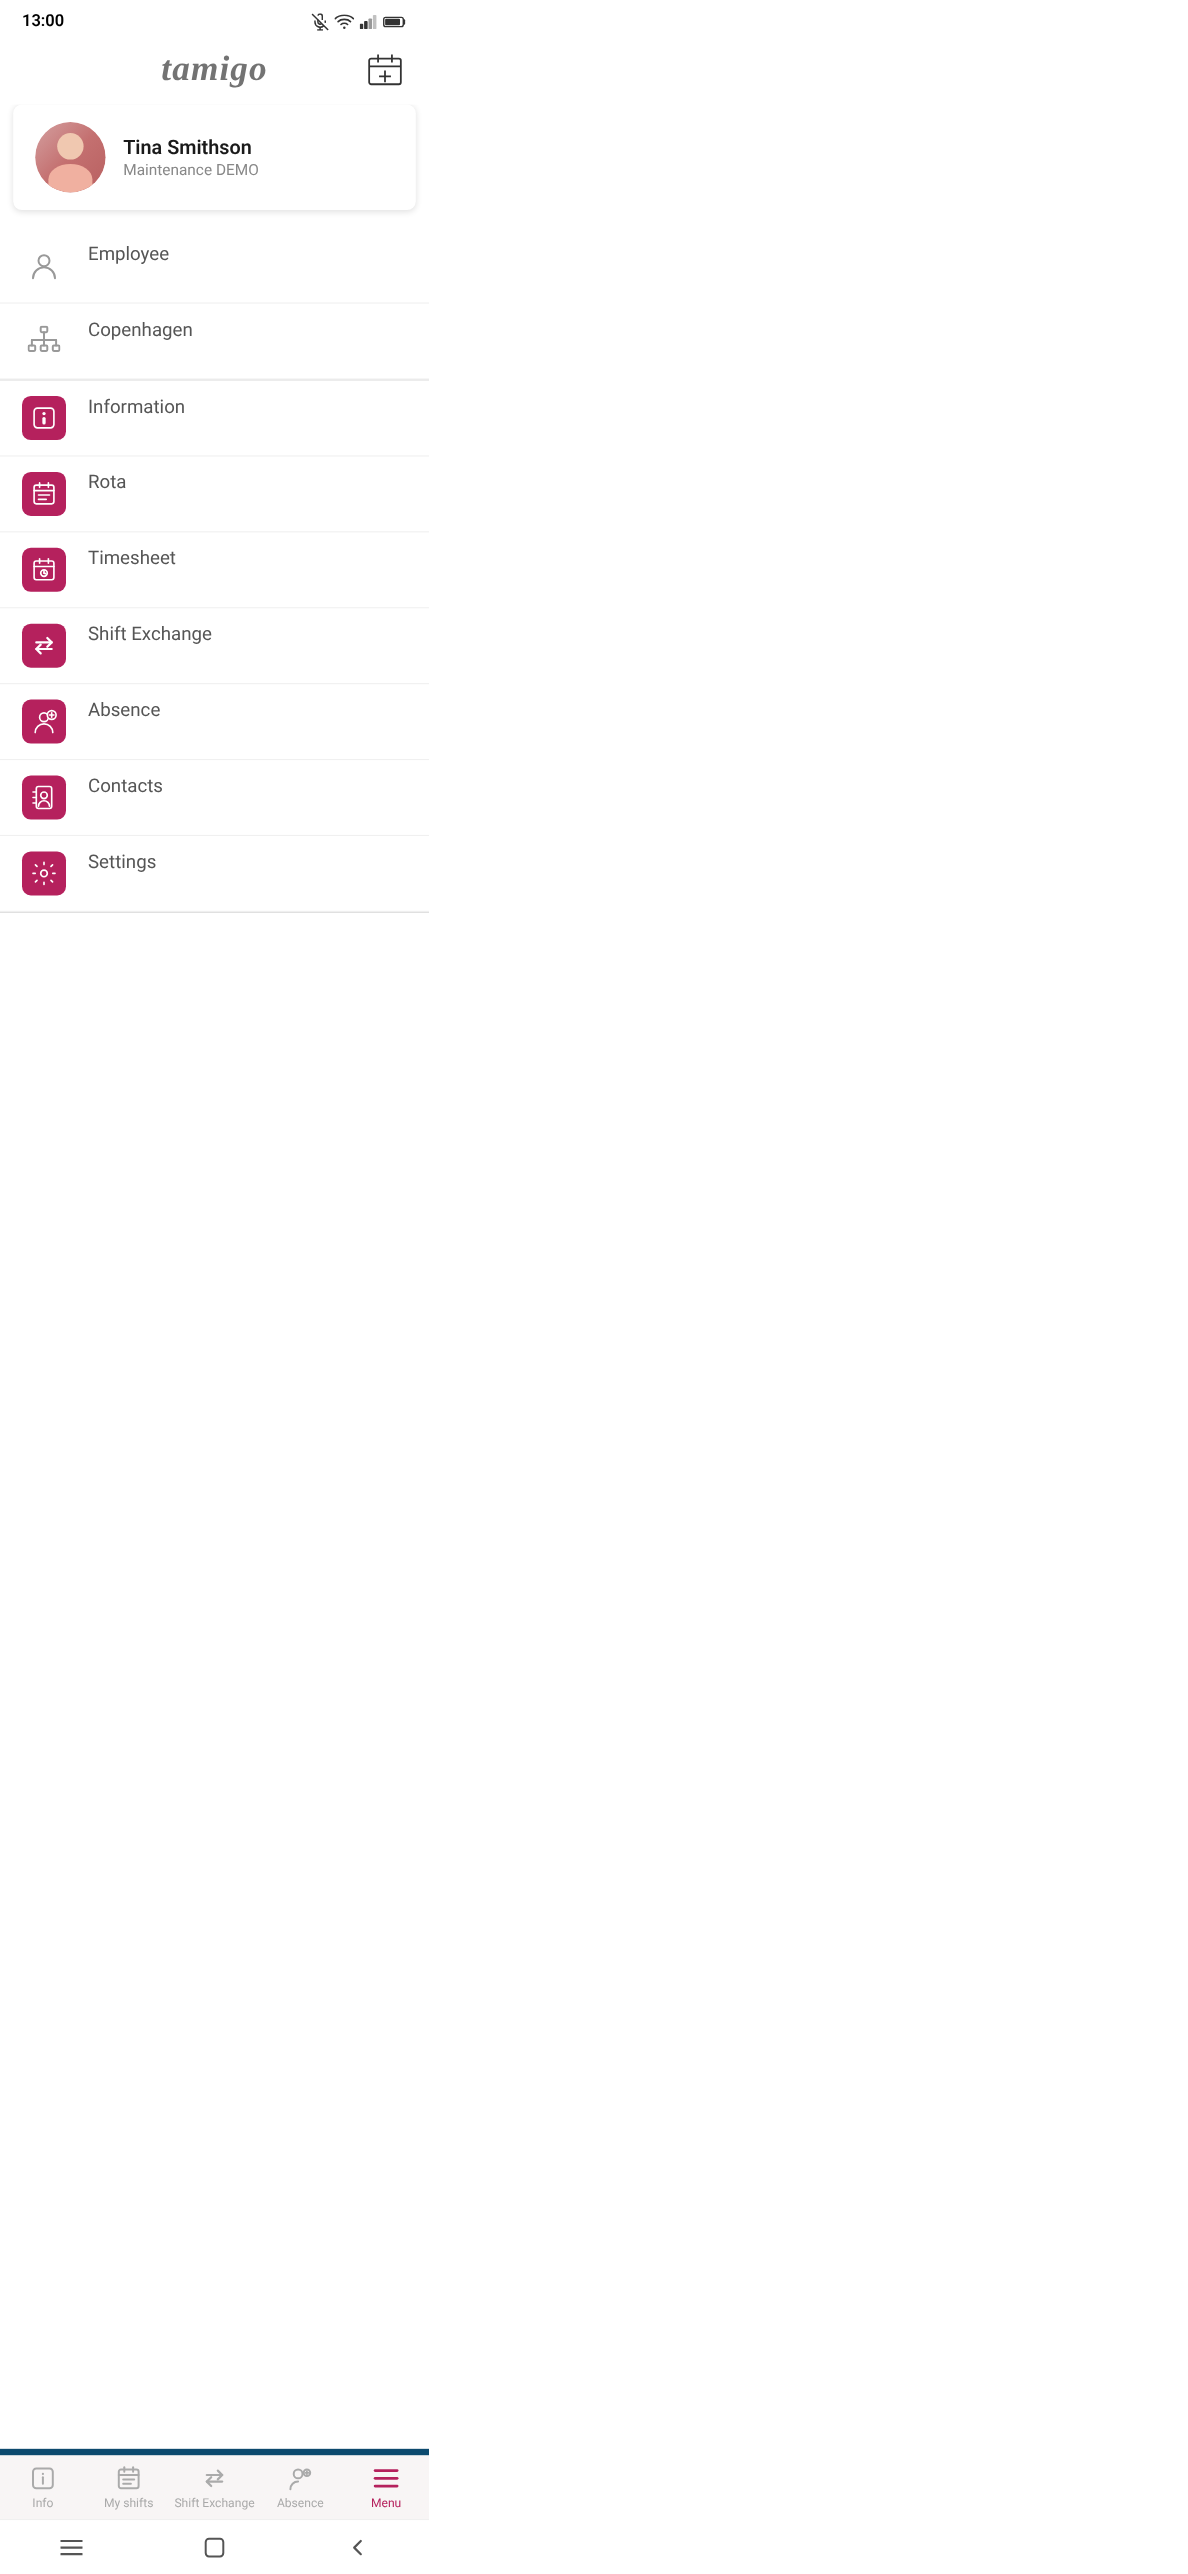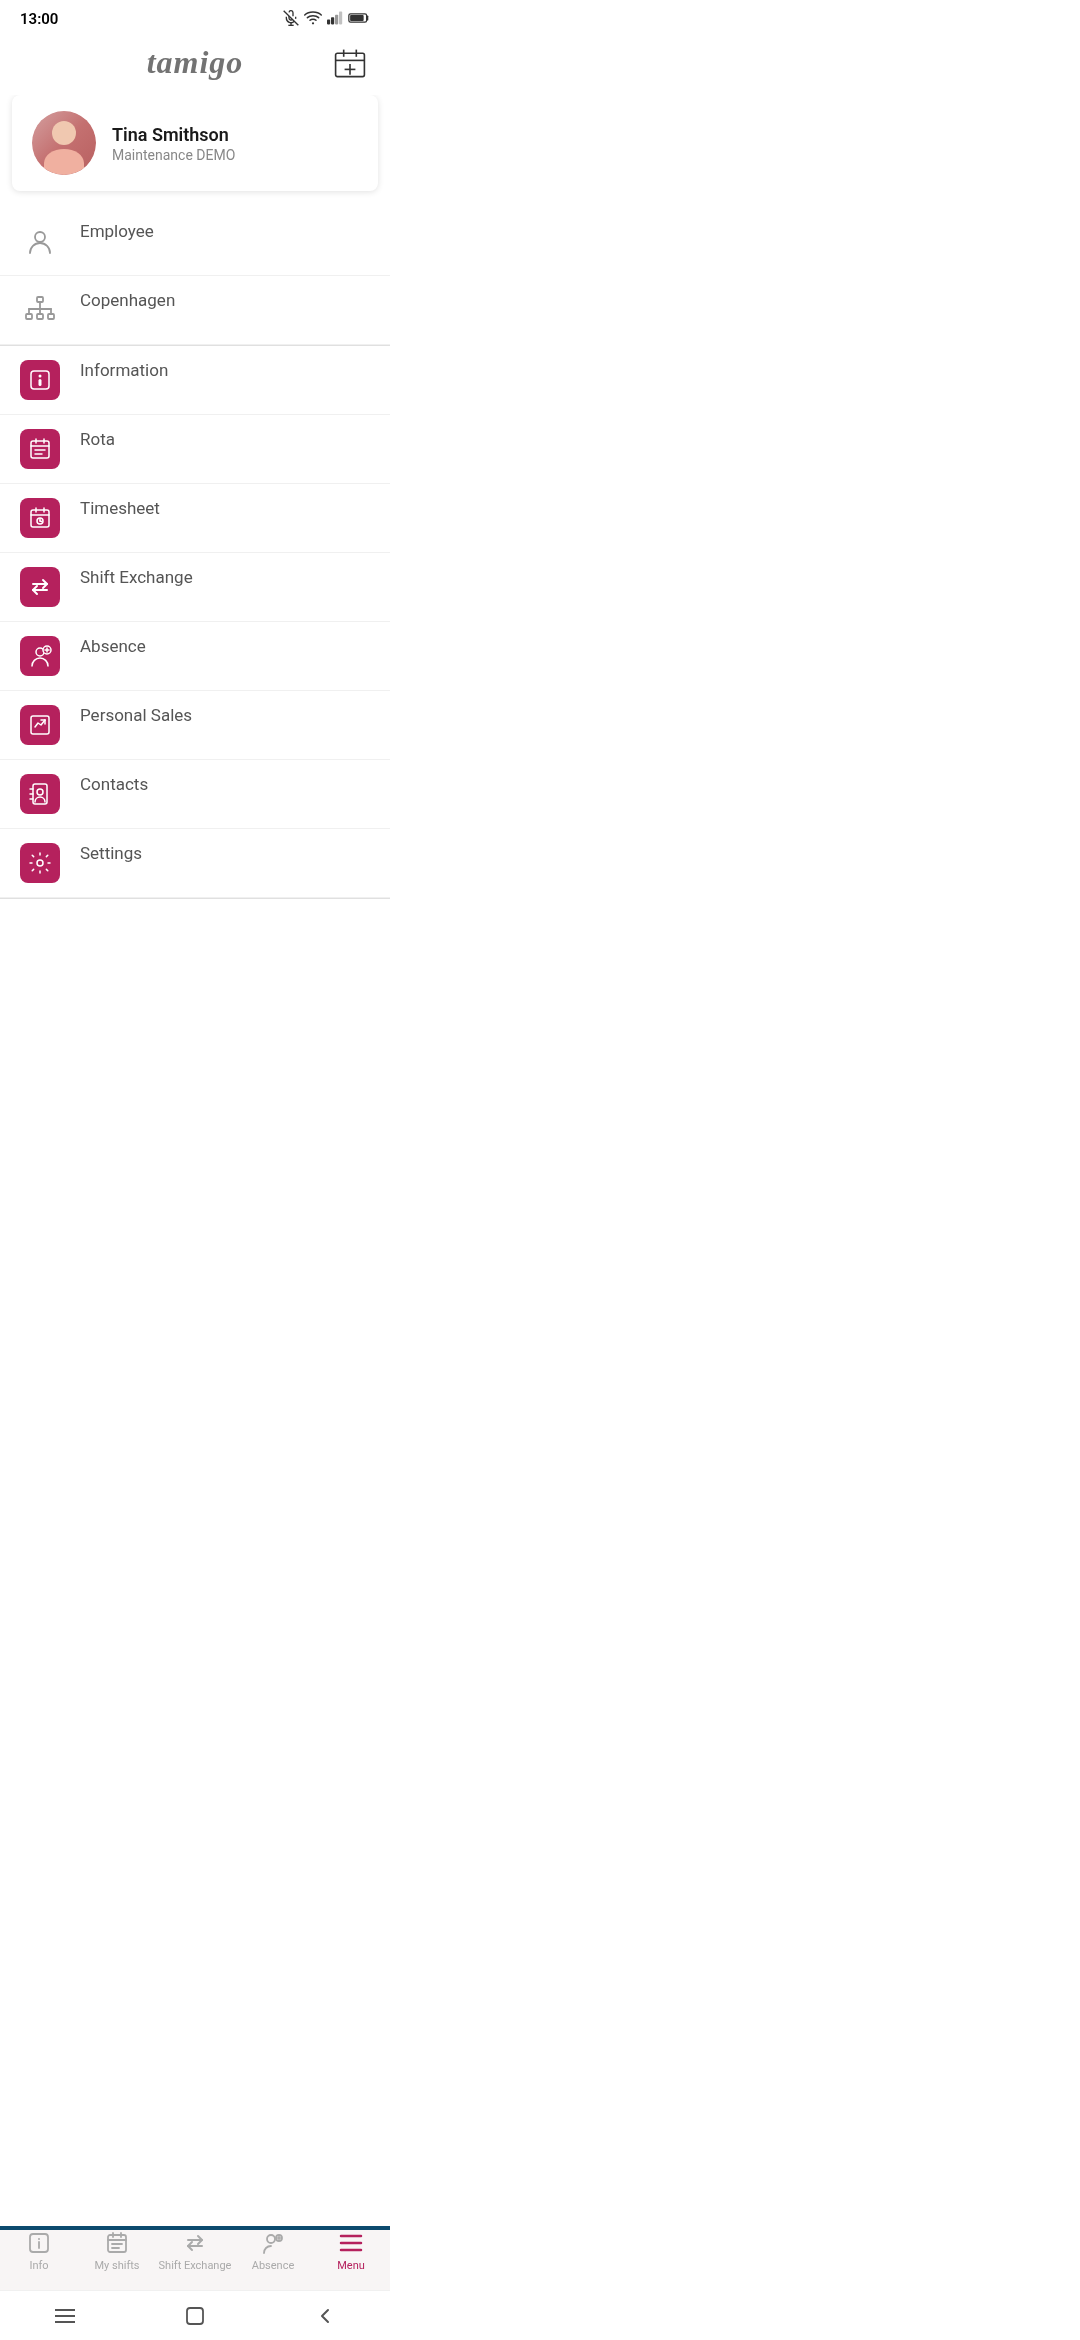"13:00" .status-bar { align-items: flex-start -> flex-end }
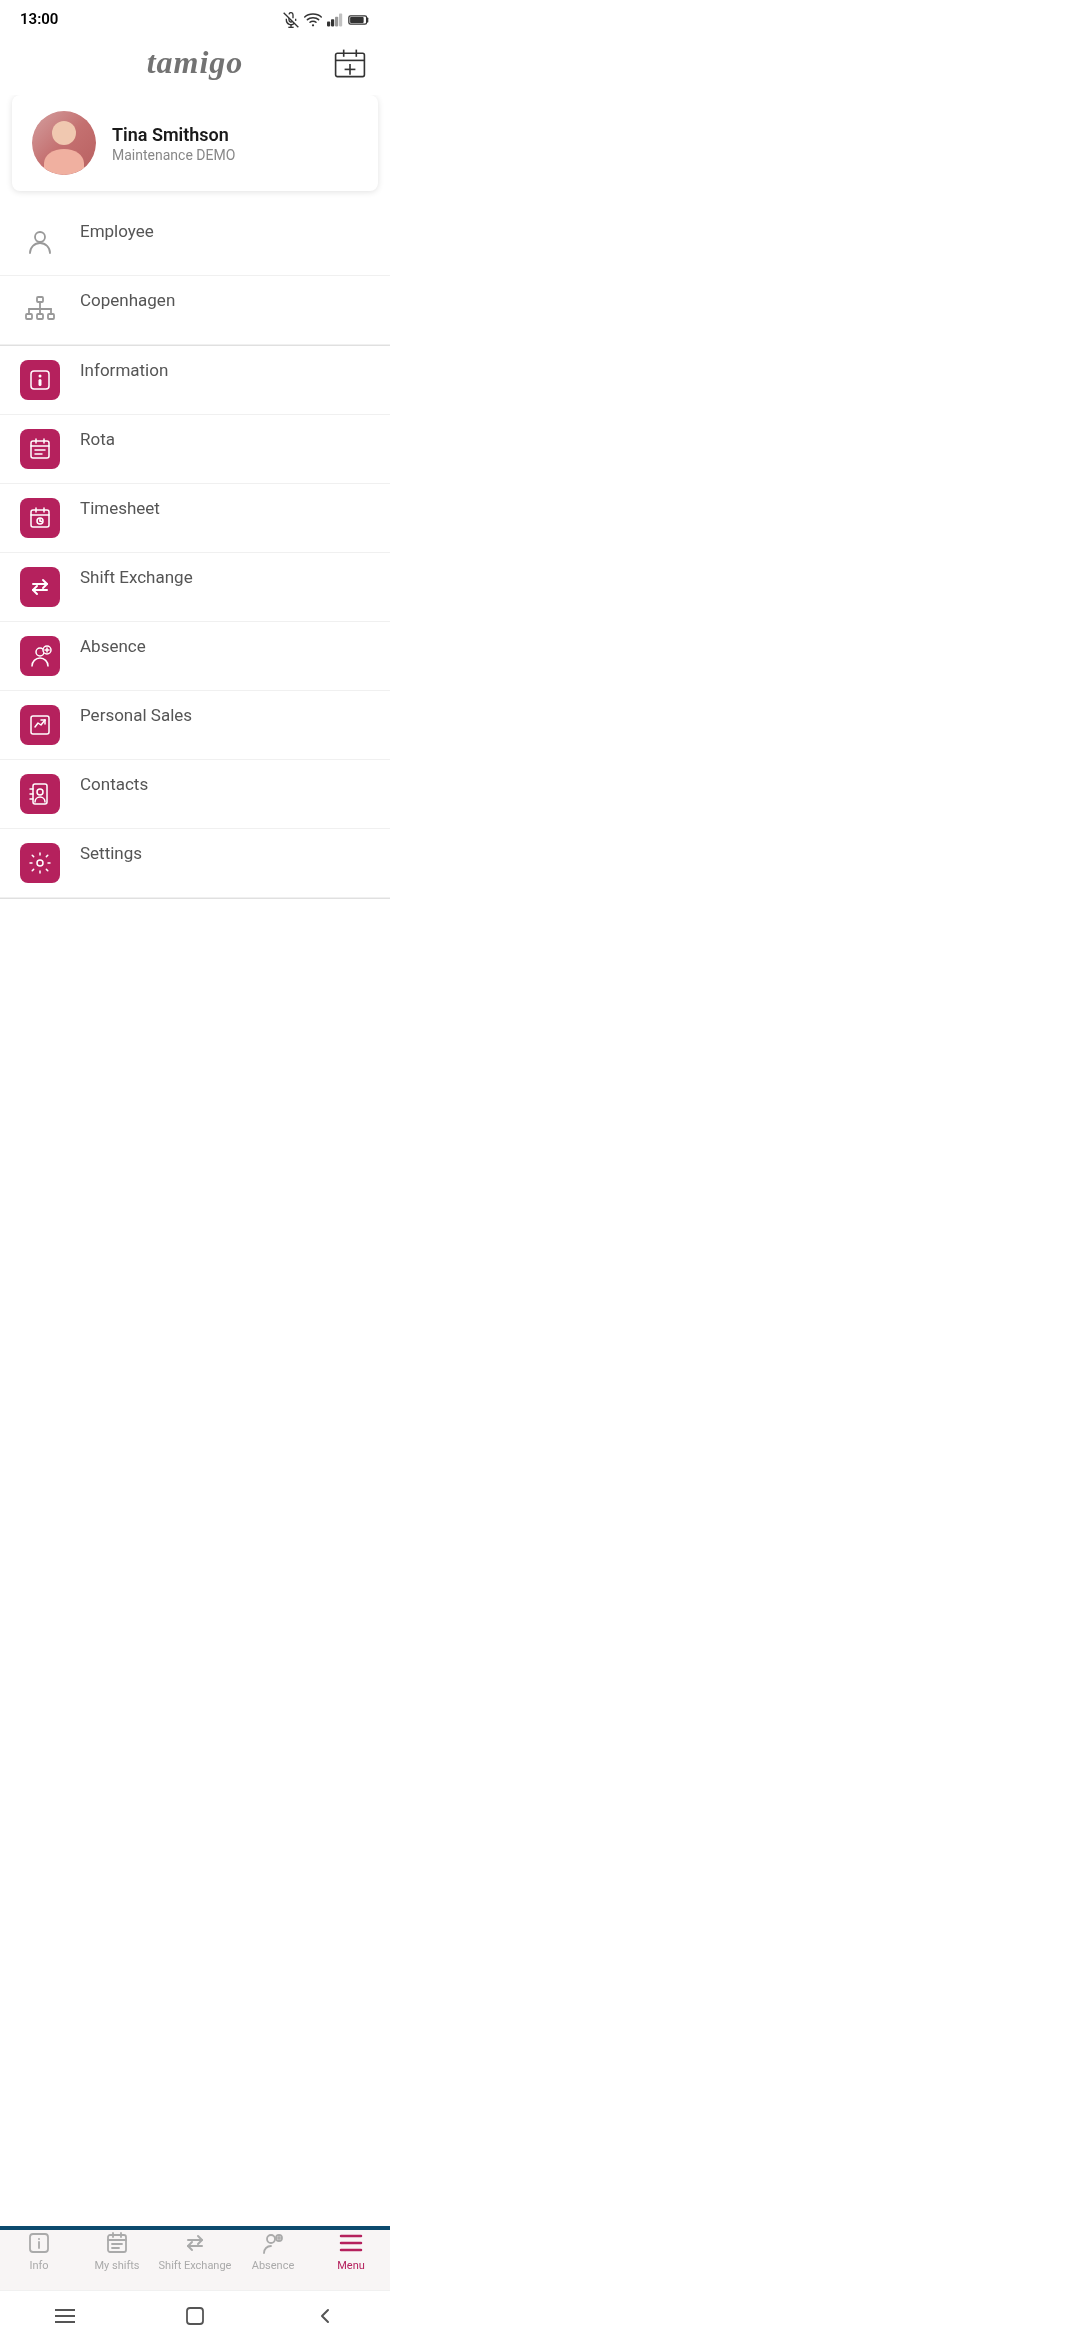"Personal Sales" li.menu-item { html: <li> <div> <svg> <rect></rect> <polyline></polyline> <line></line> <line></line> </svg> </div> <span>Personal Sales</span> </li> -> none }
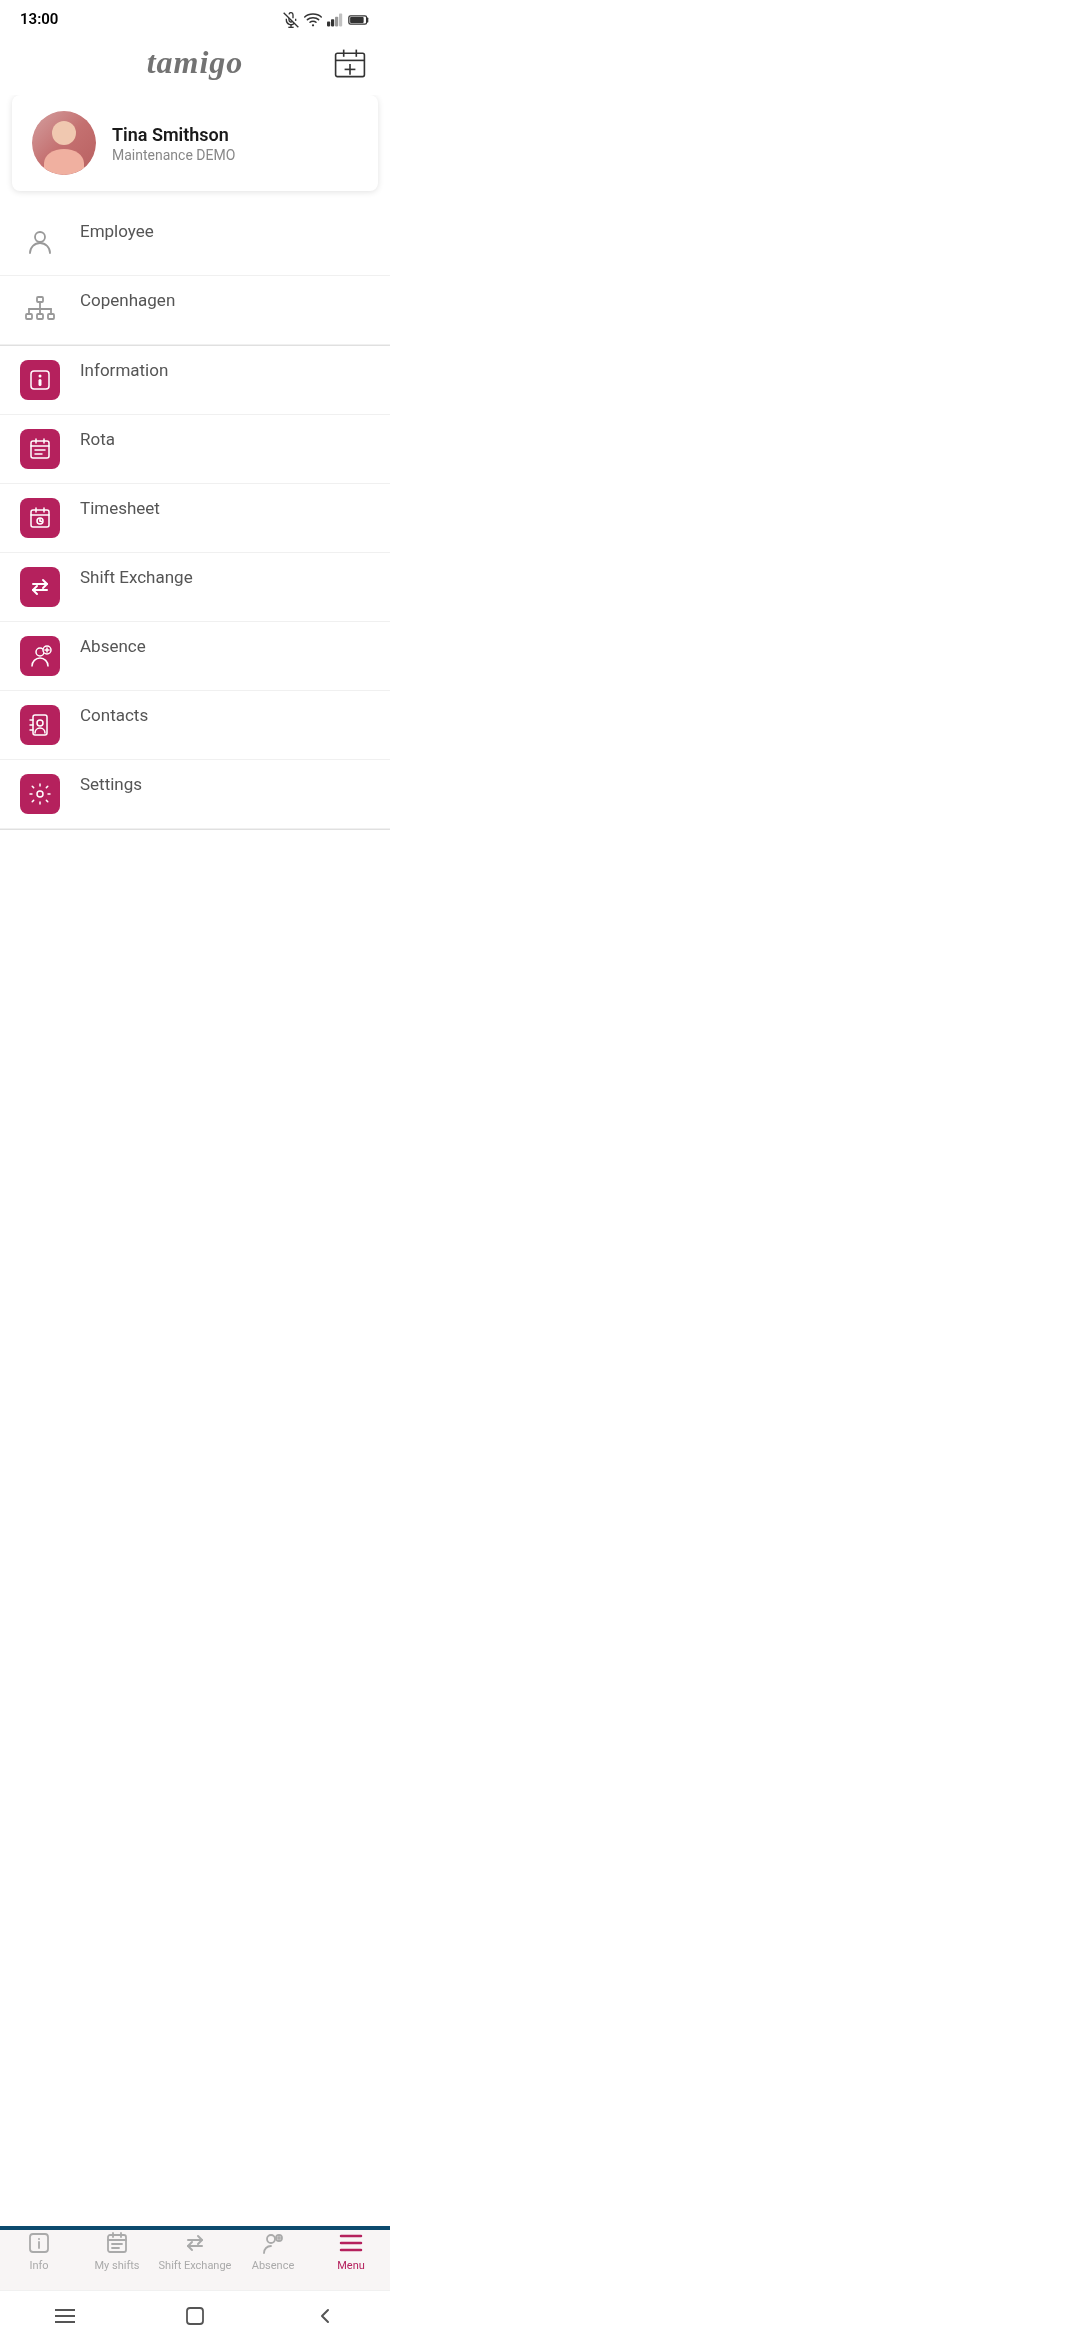"Info" .bottom-tab-bar { align-items: flex-start -> center; border-top: 4px solid #0c4a6e -> 6px solid #0c4a6e }
